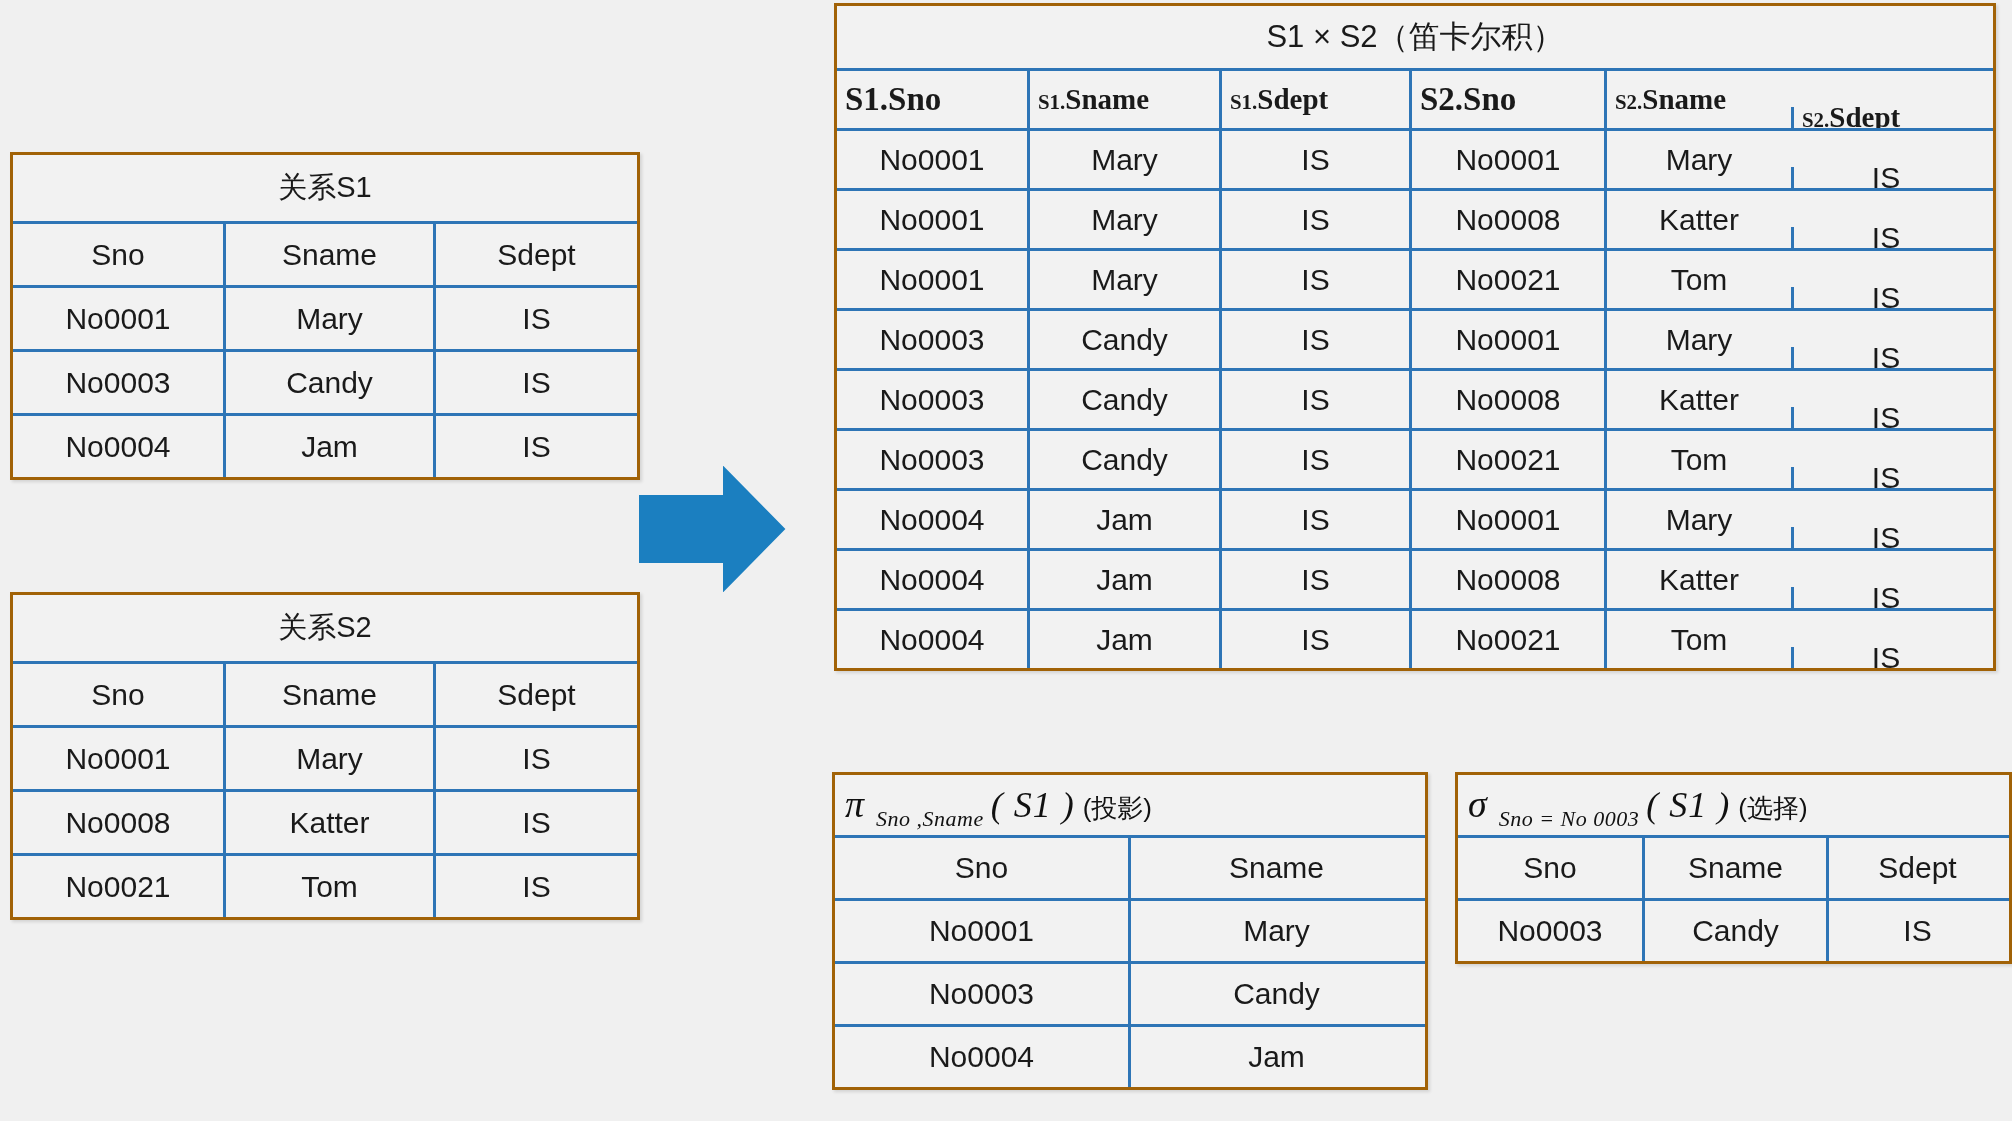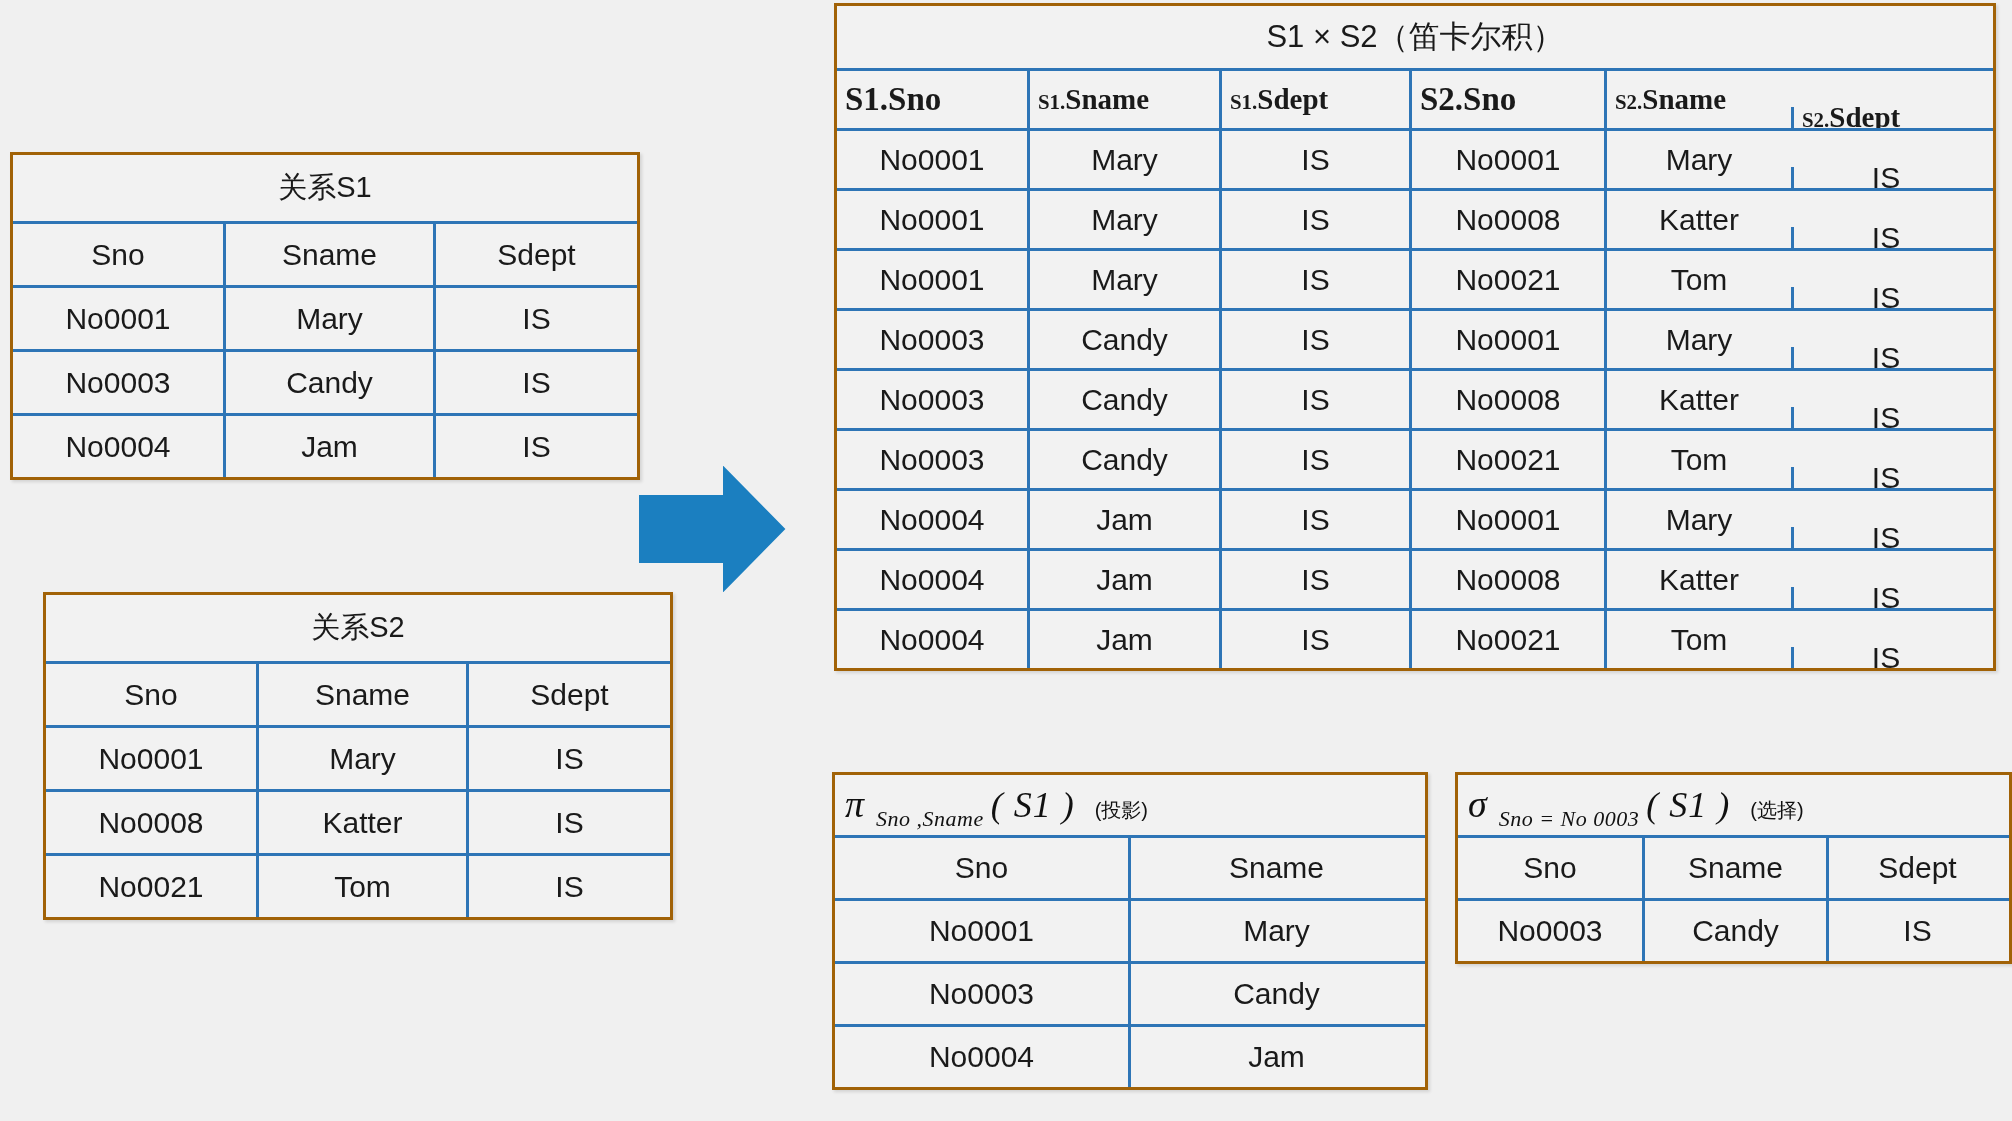"关系S2" #table-s2 { margin-left: 33px -> none }
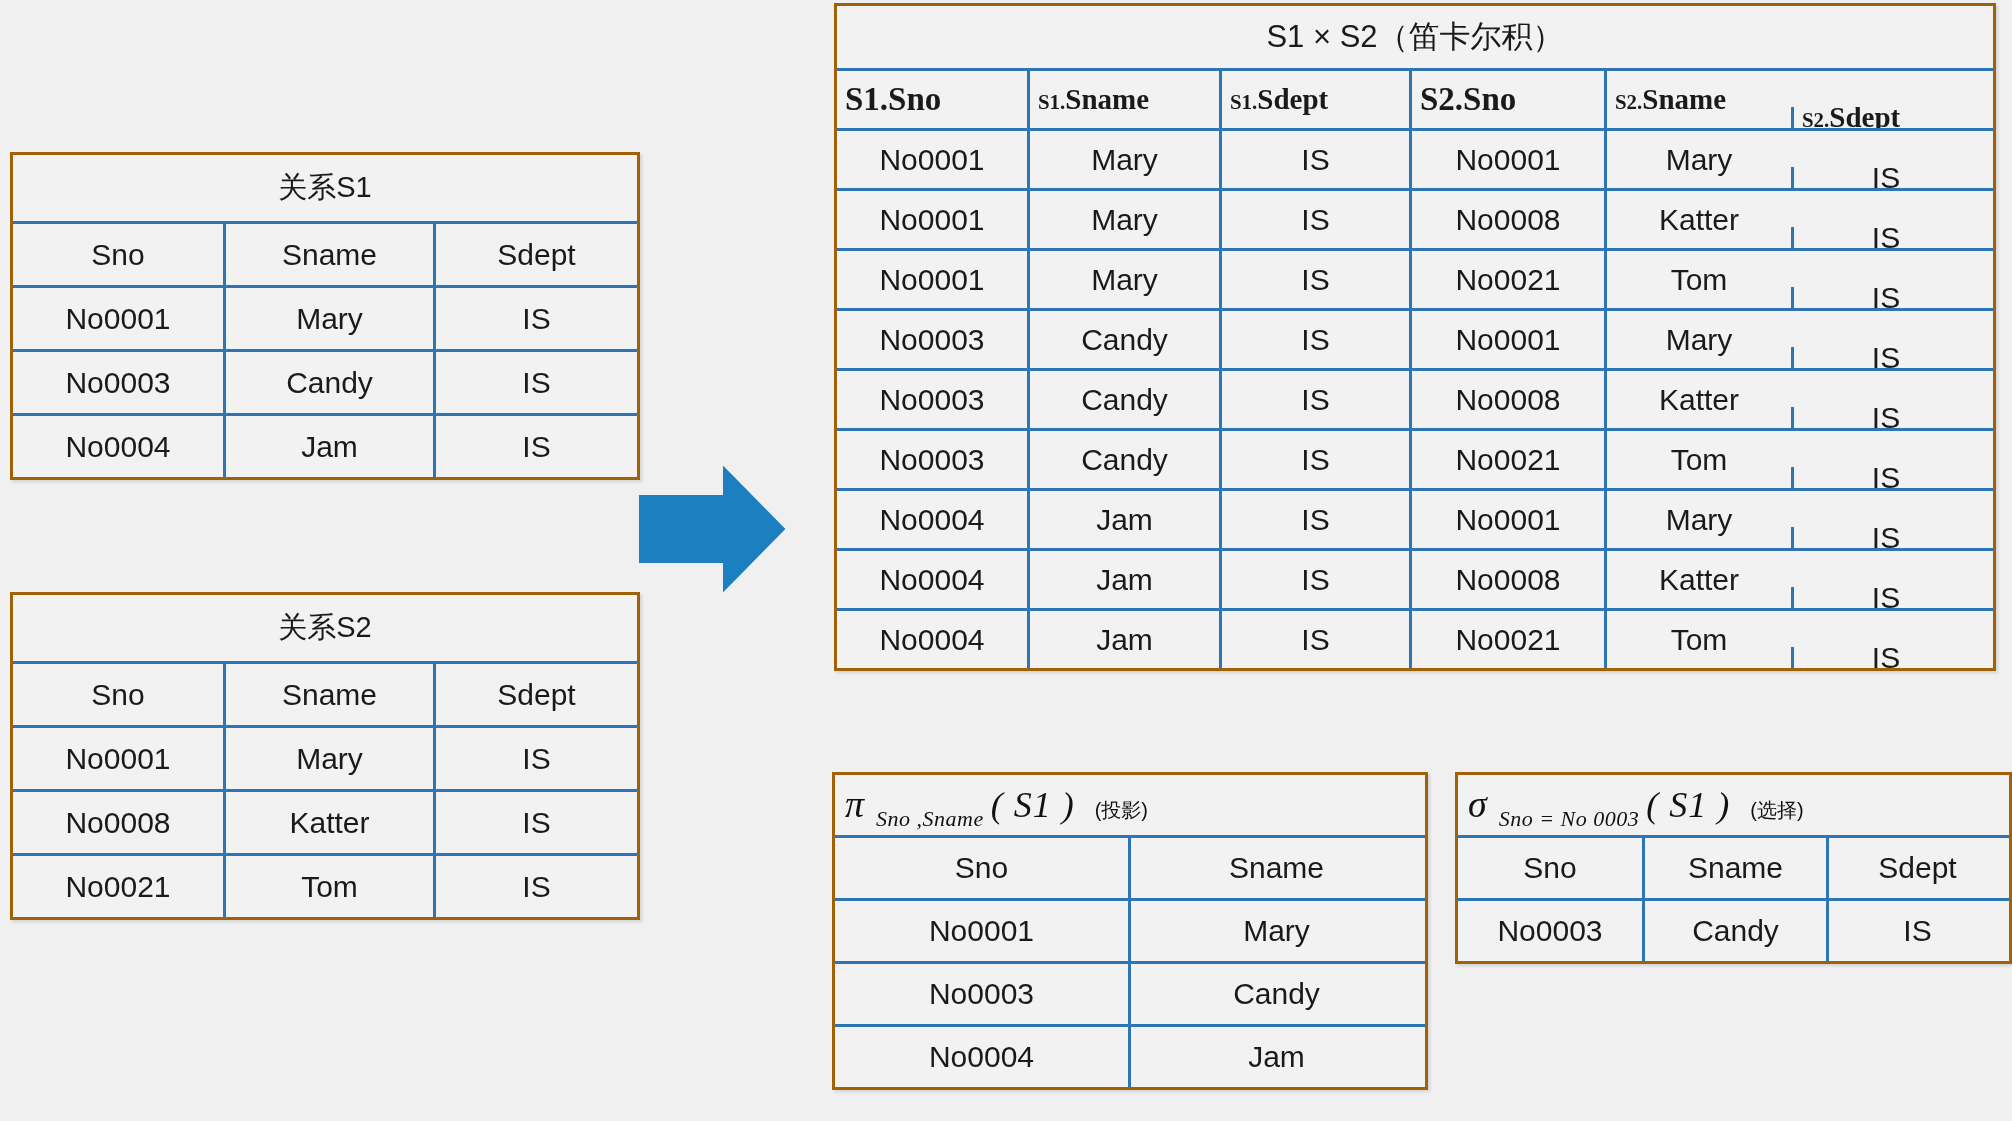"(投影)" .cn-note { font-size: 20px -> 26px; margin-left: 20px -> 8px }
